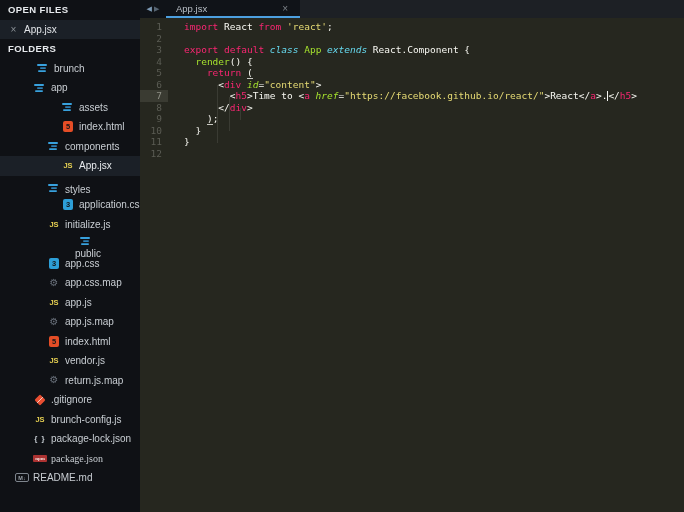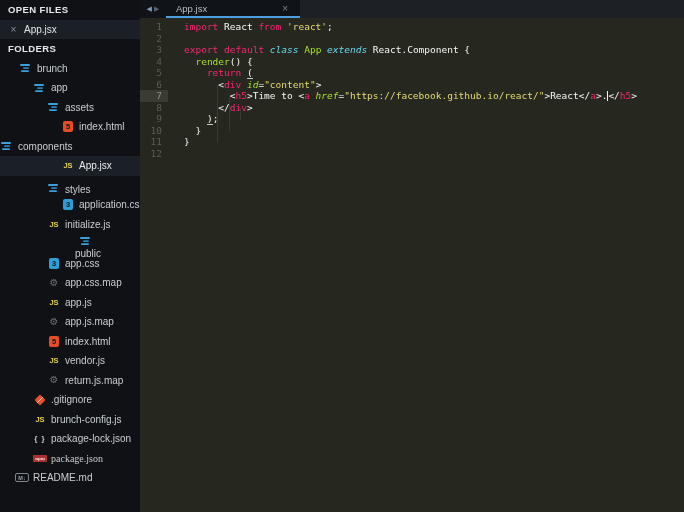"brunch" div.sb-row { padding-left: 19px -> 36px }
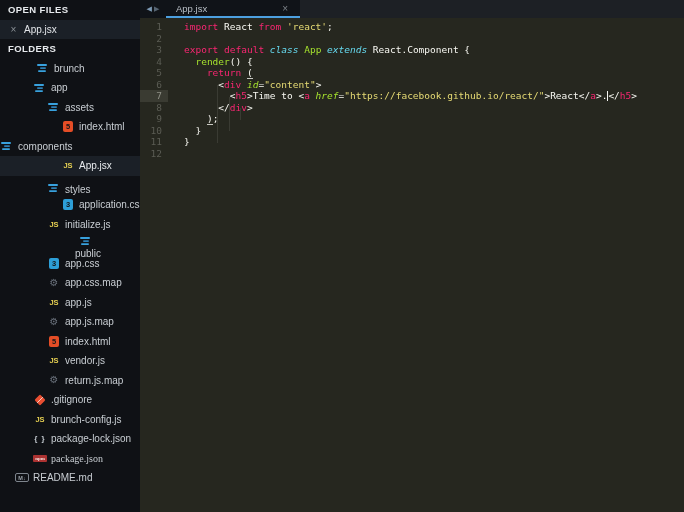"assets" div.sb-row { padding-left: 47px -> 61px }
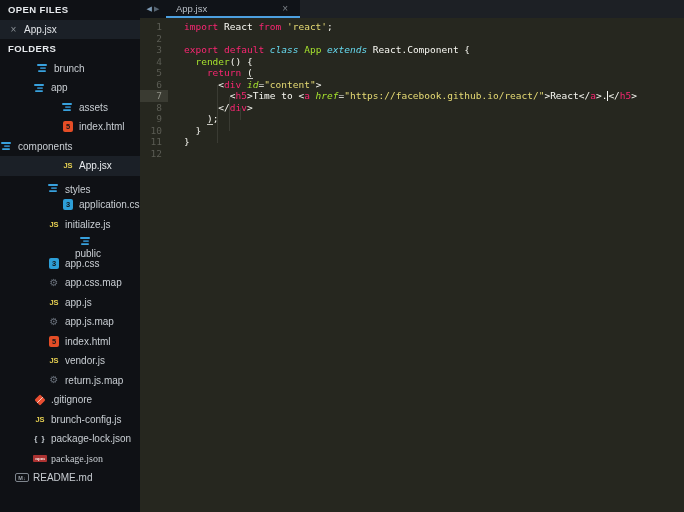"components" div.sb-row { padding-left: none -> 47px }
